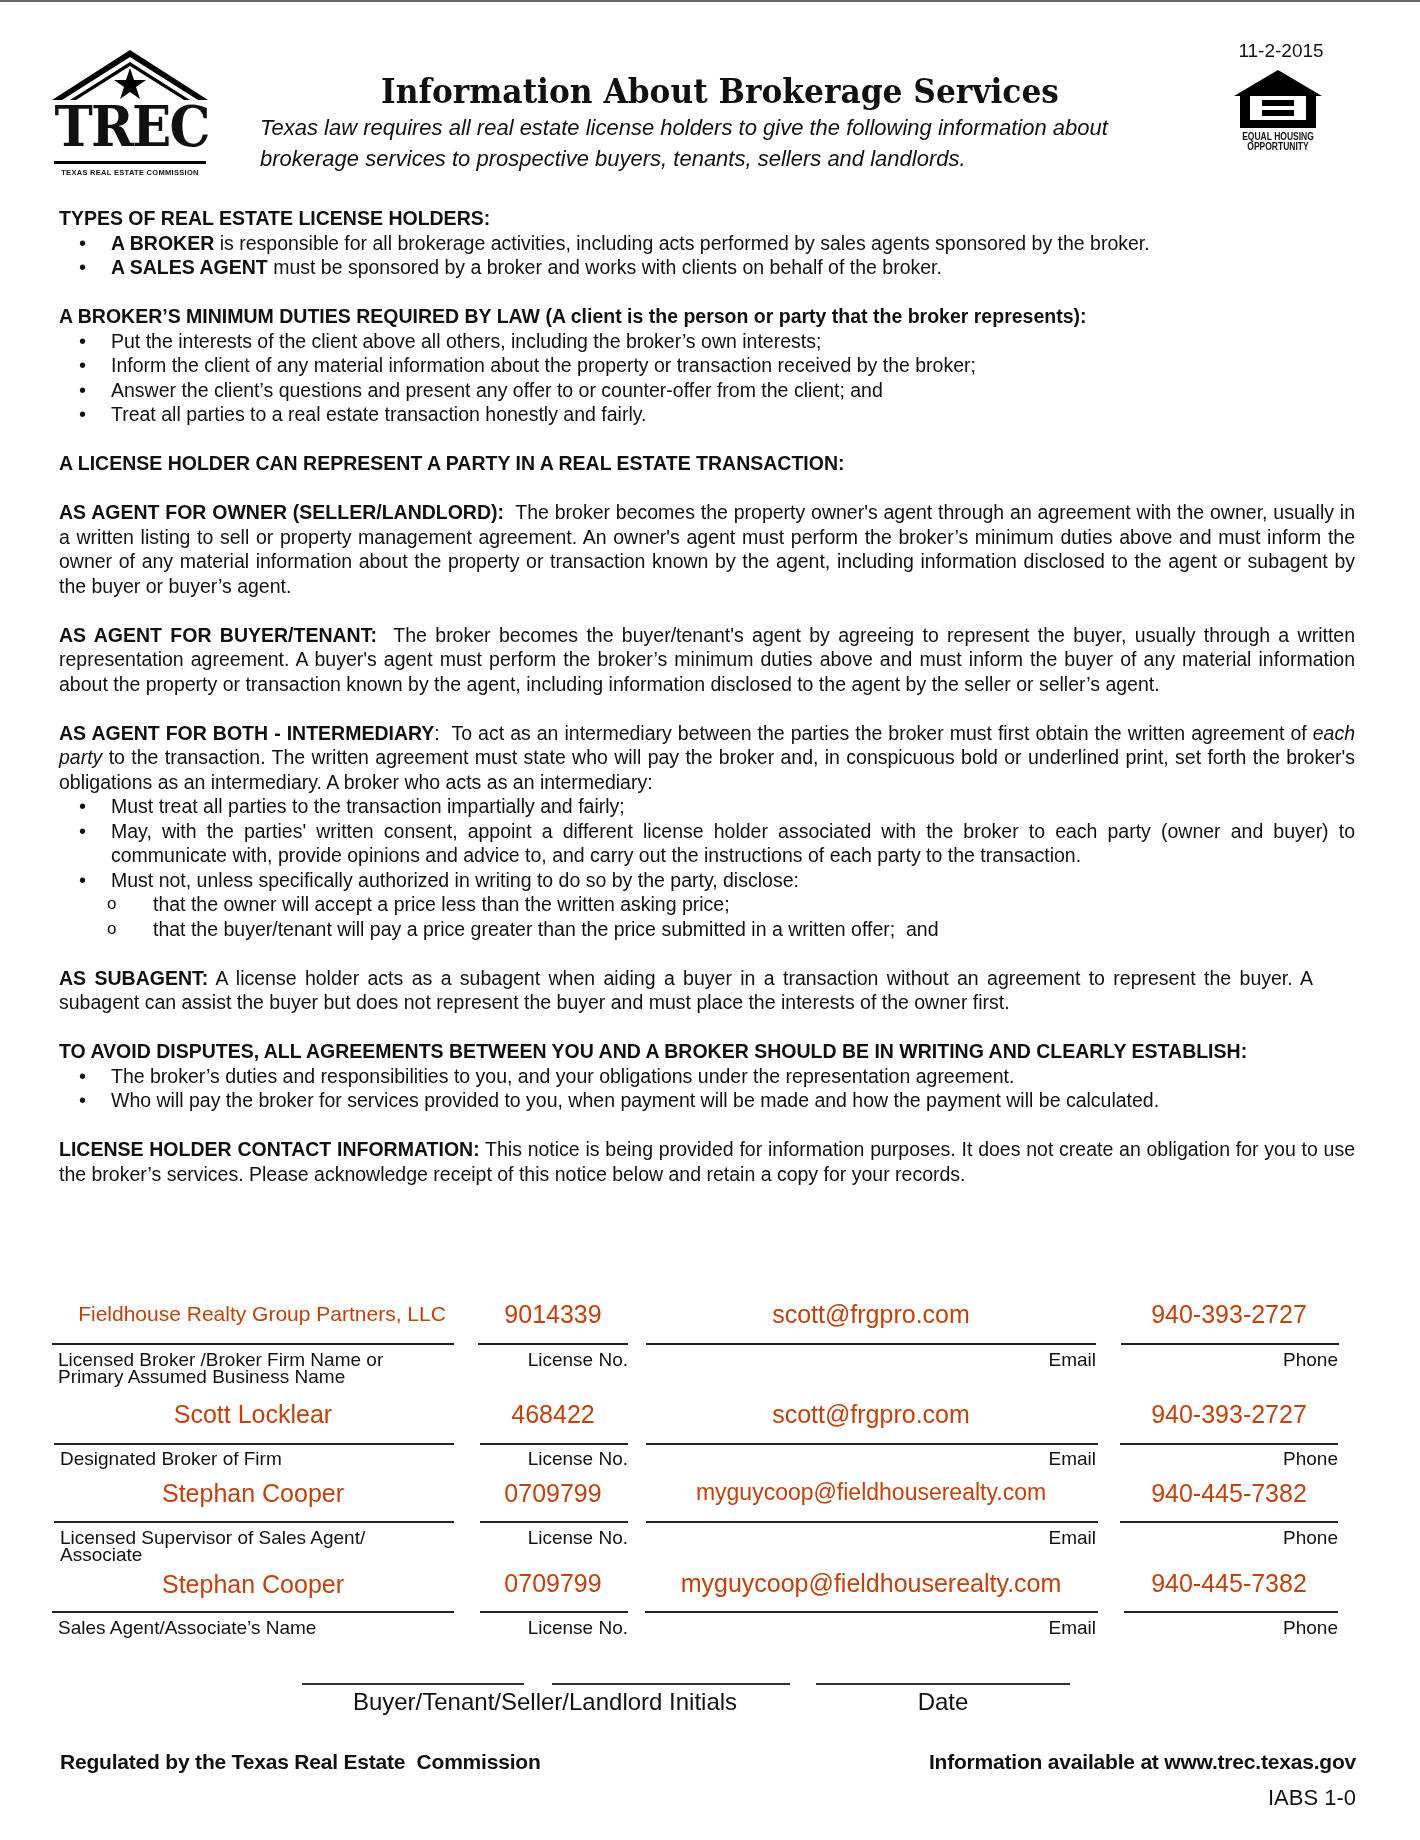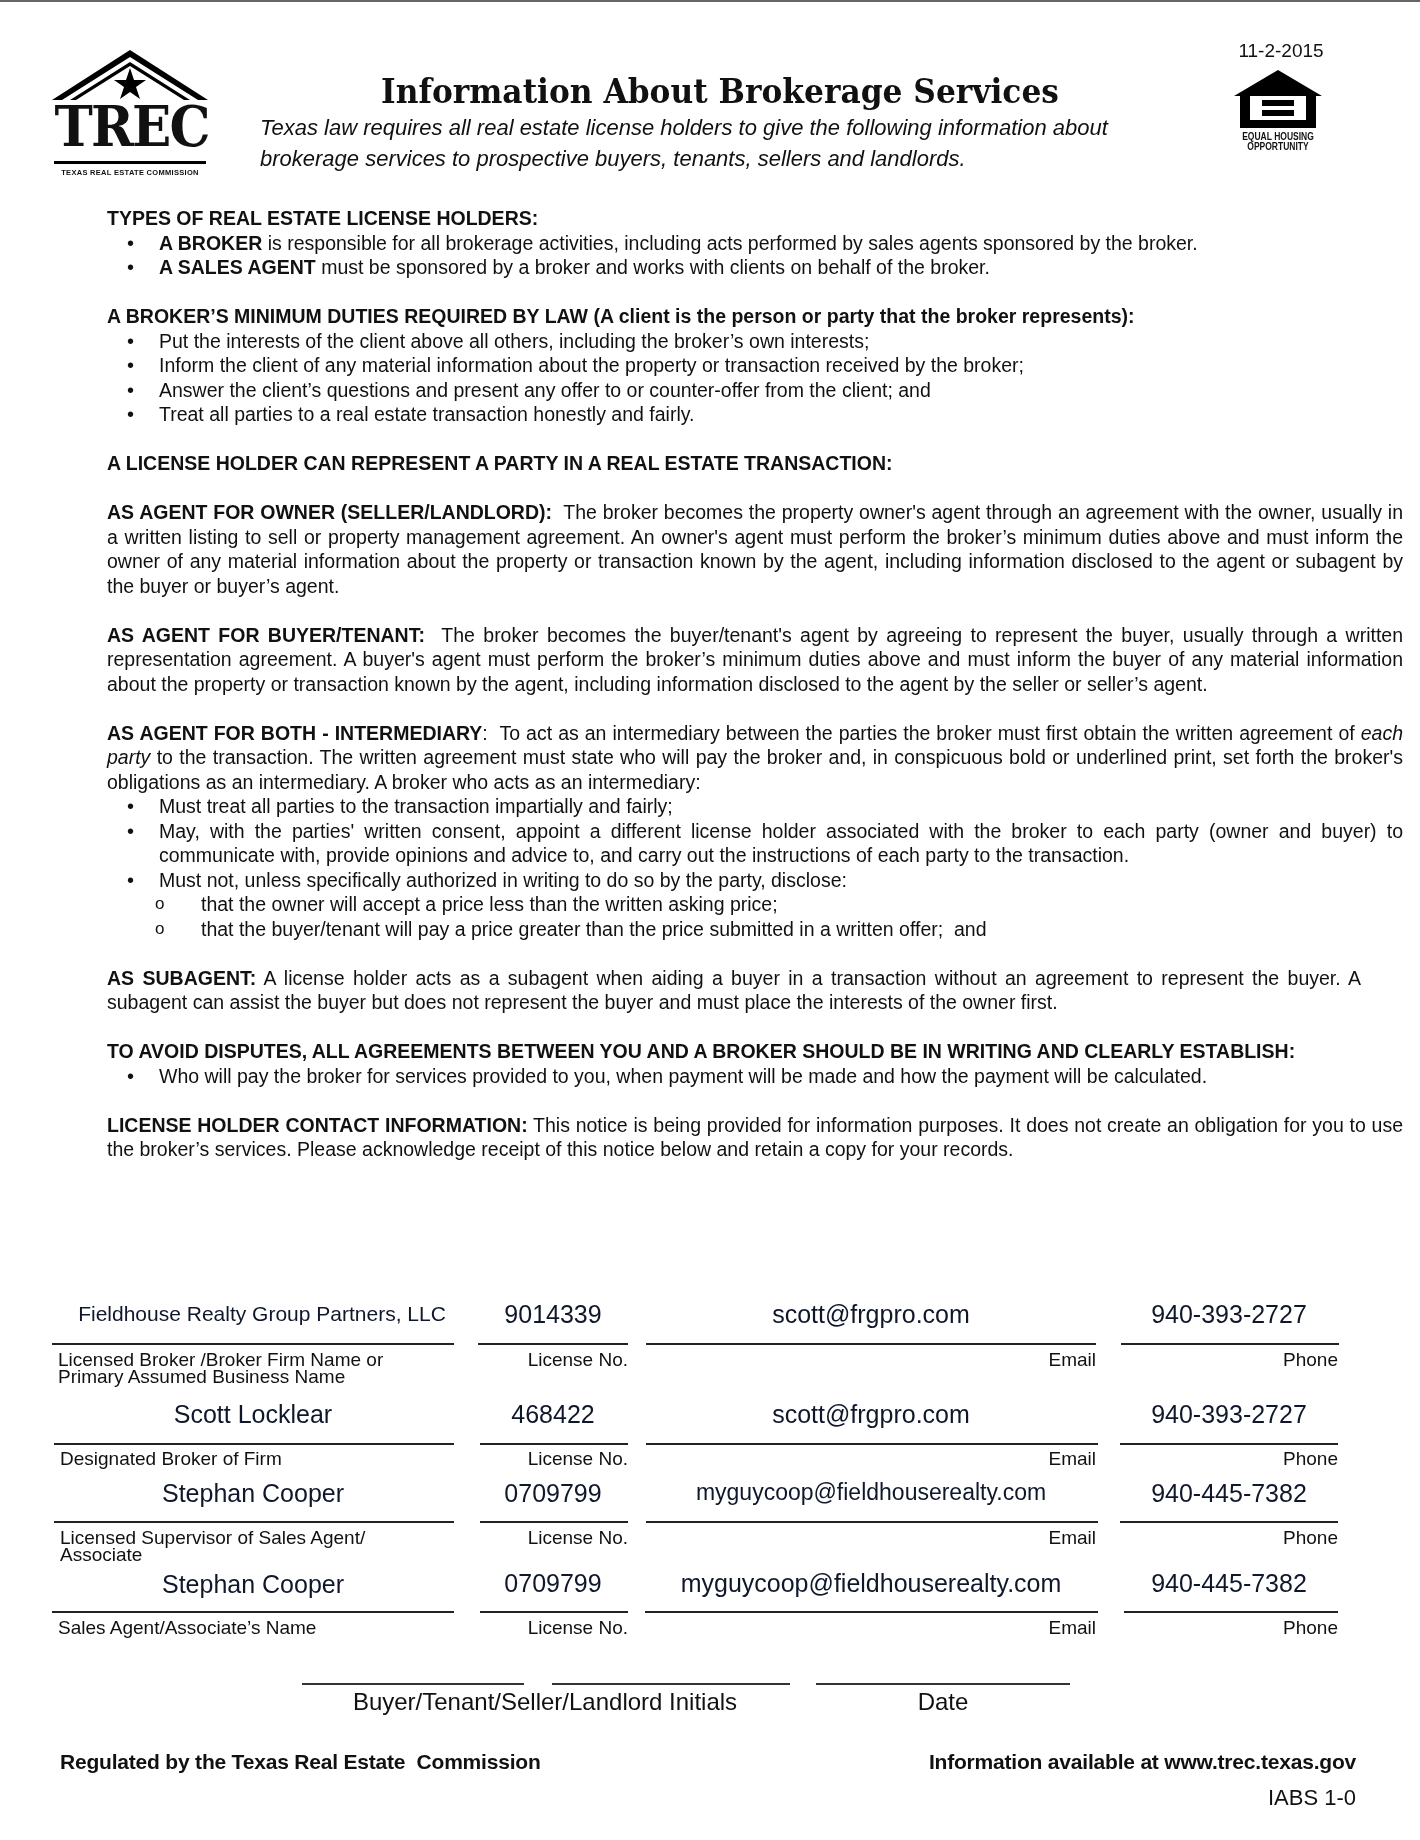"TYPES OF REAL ESTATE LICENSE" .body { margin-left: 48px -> none }
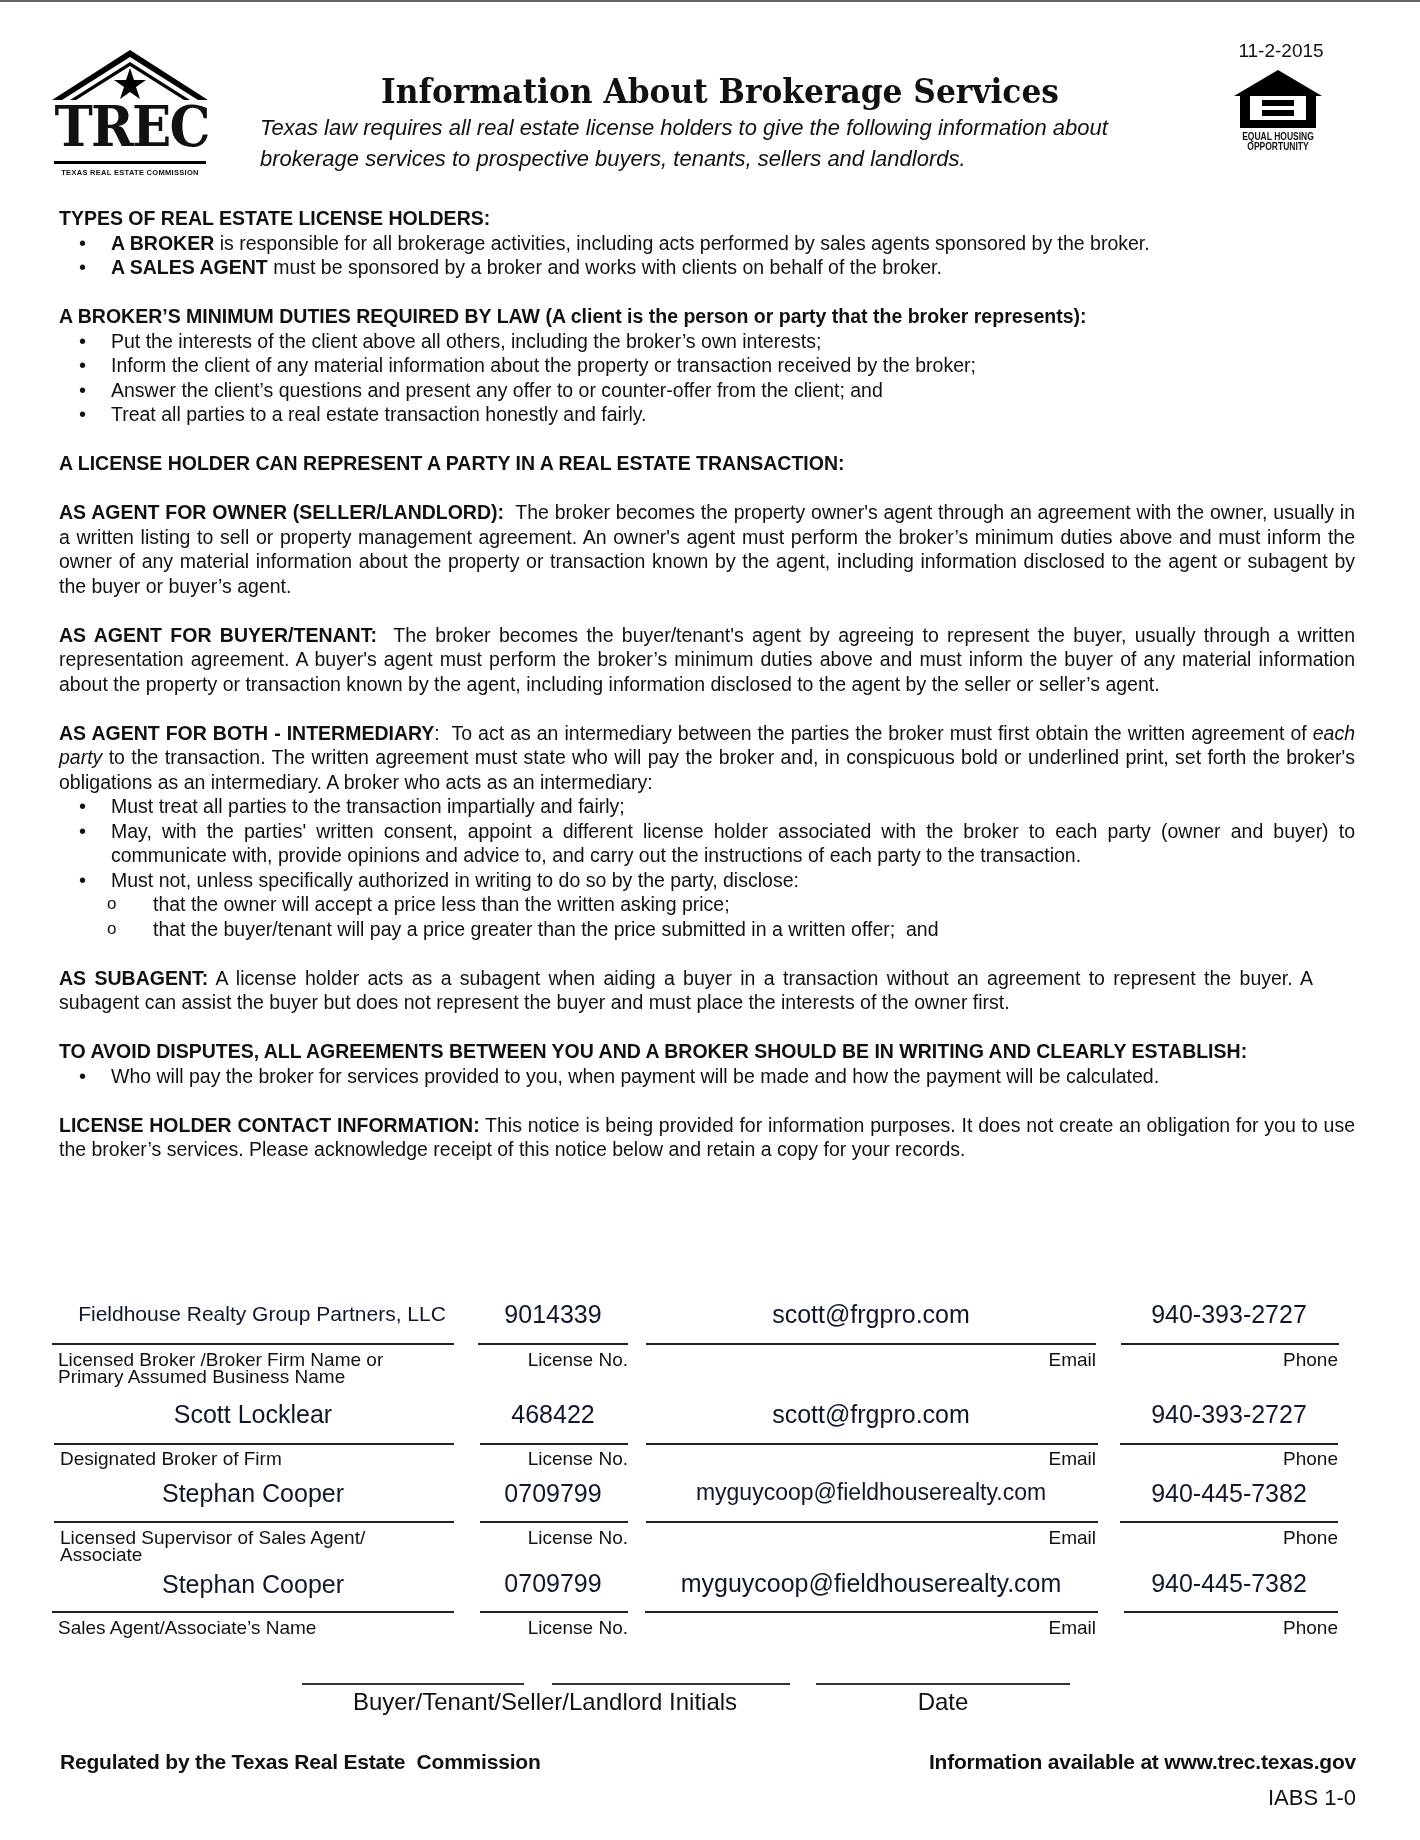"The broker’s duties and responsibilities" li { html: none -> <li>The broker’s duties and responsibilities to you, and your obligations under the representation agreement.</li> }
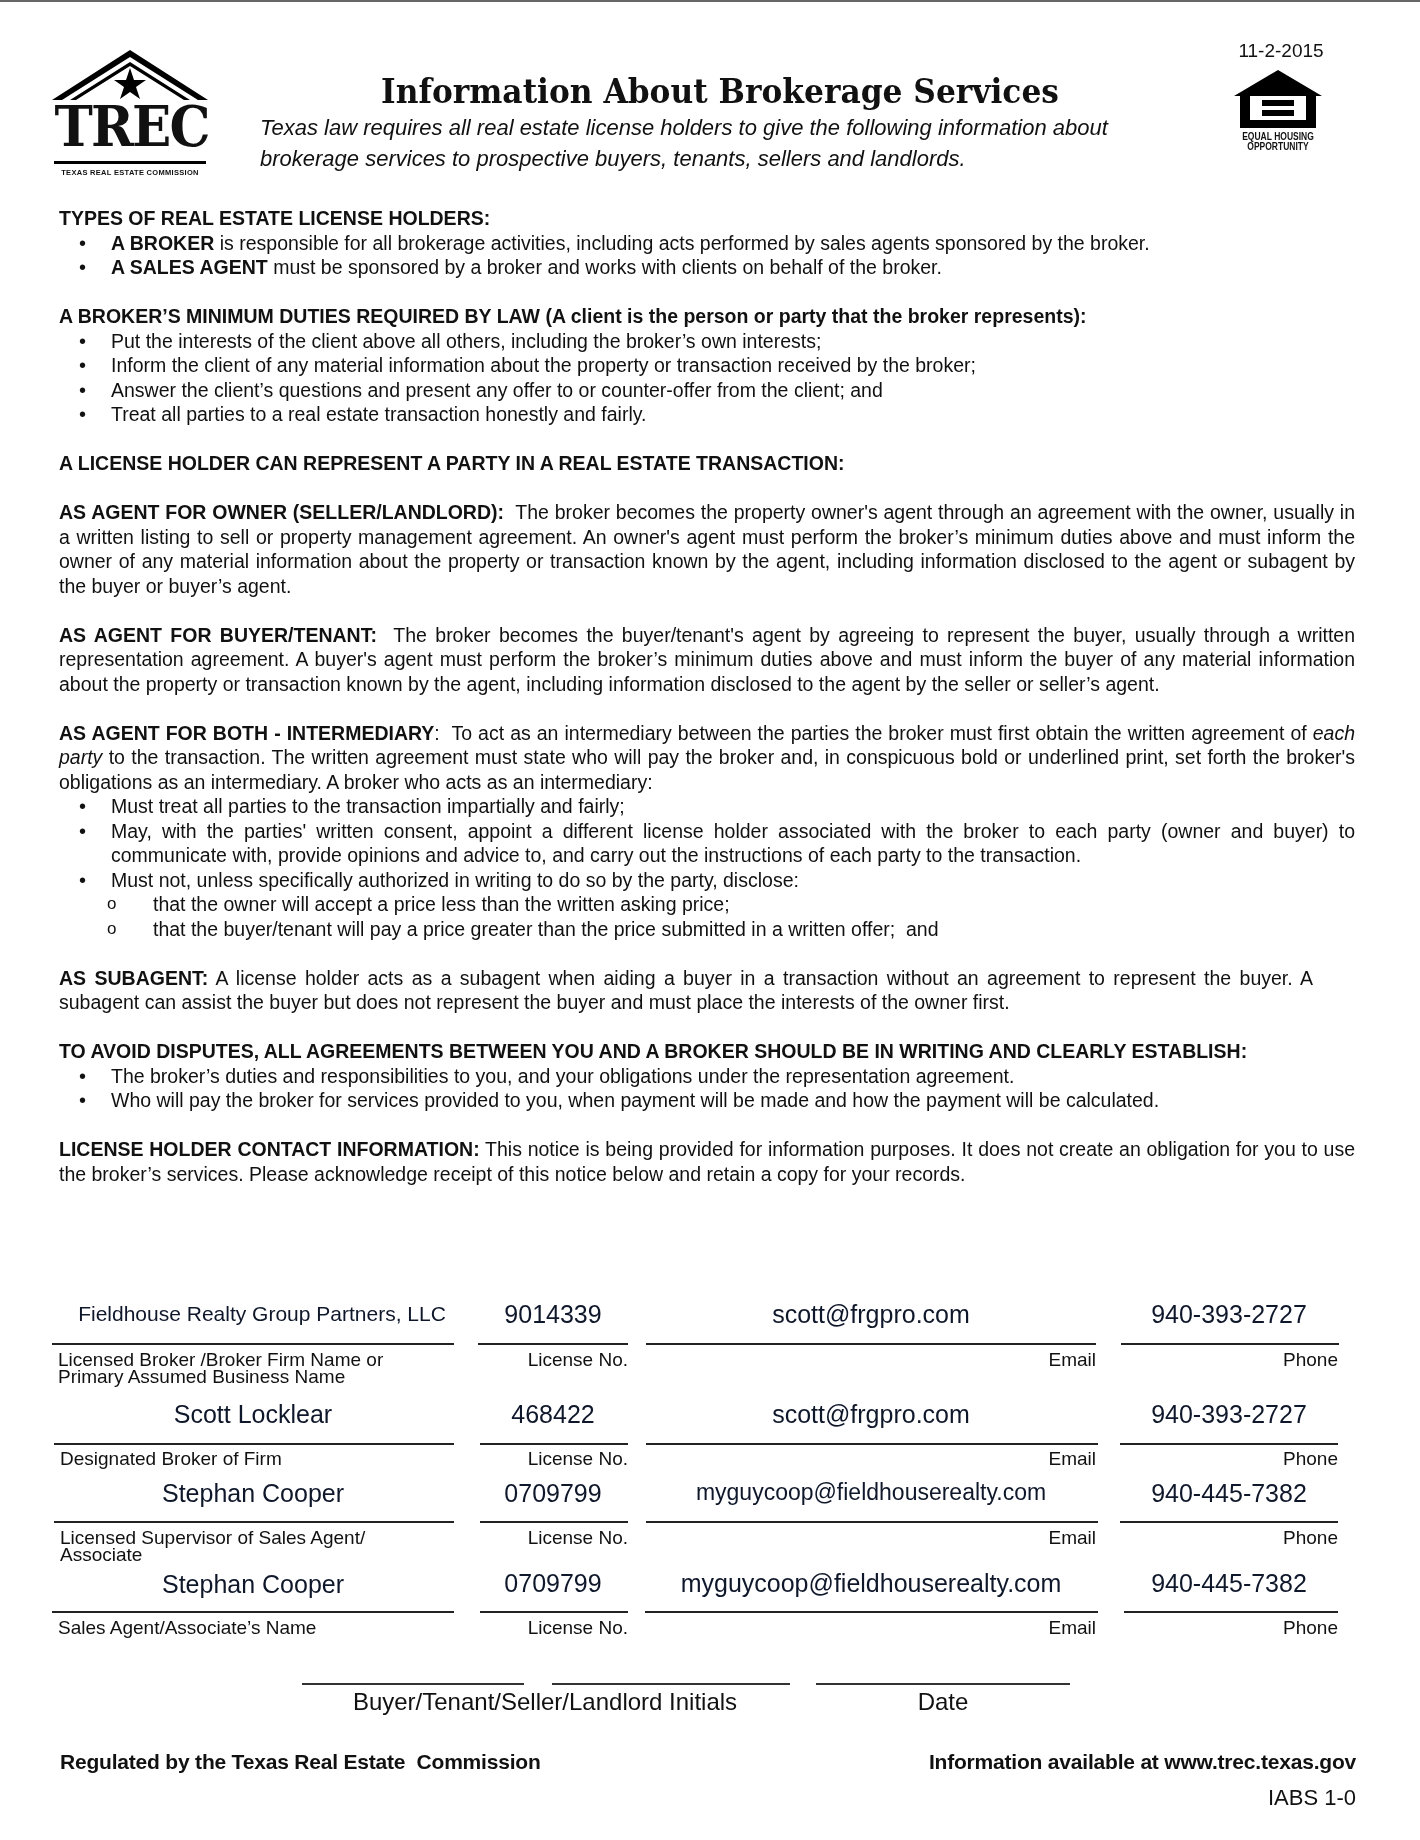"Fieldhouse Realty Group Partners, LLC" .row-val { color: #0f172a -> #c2410c }
